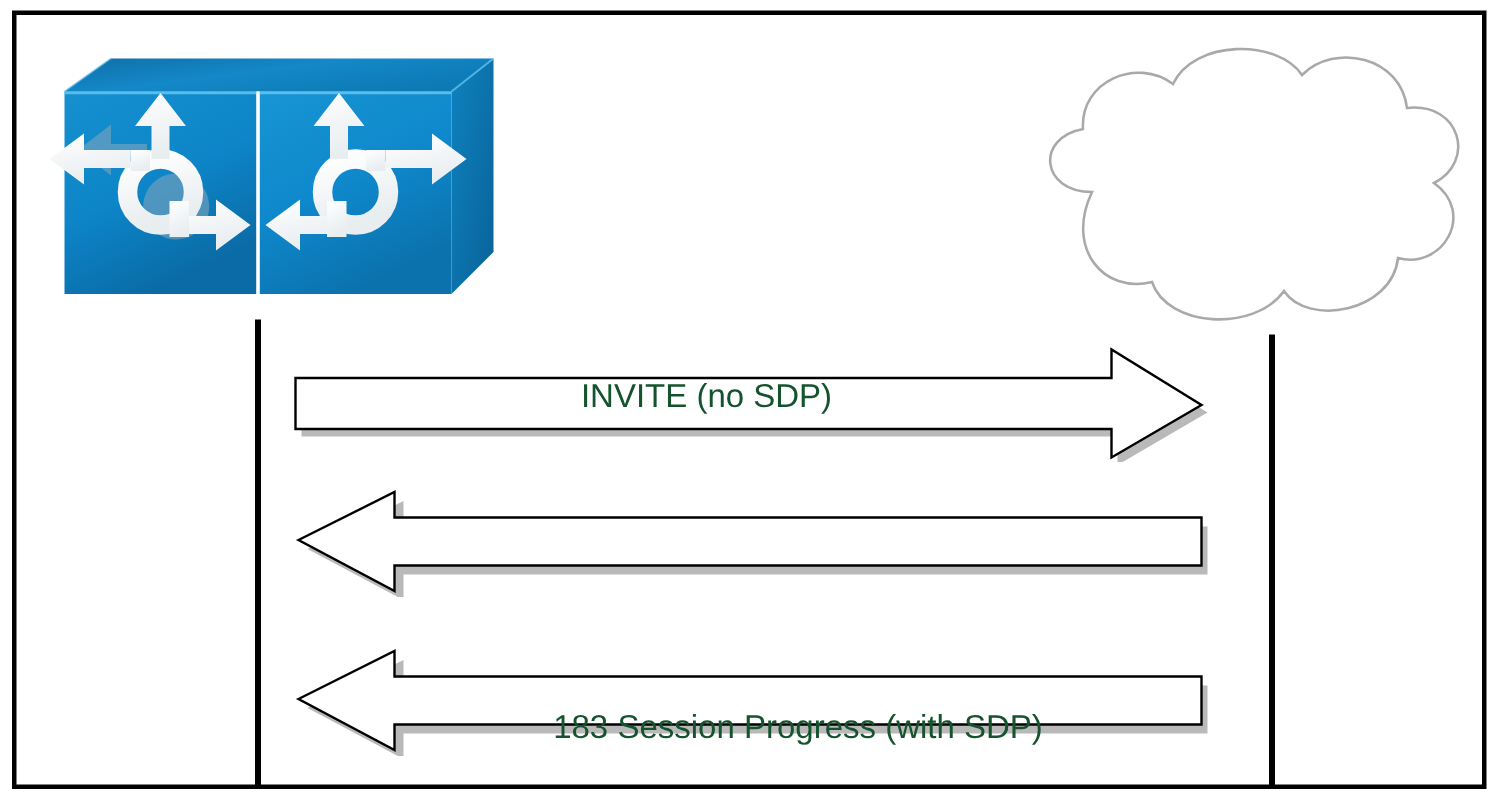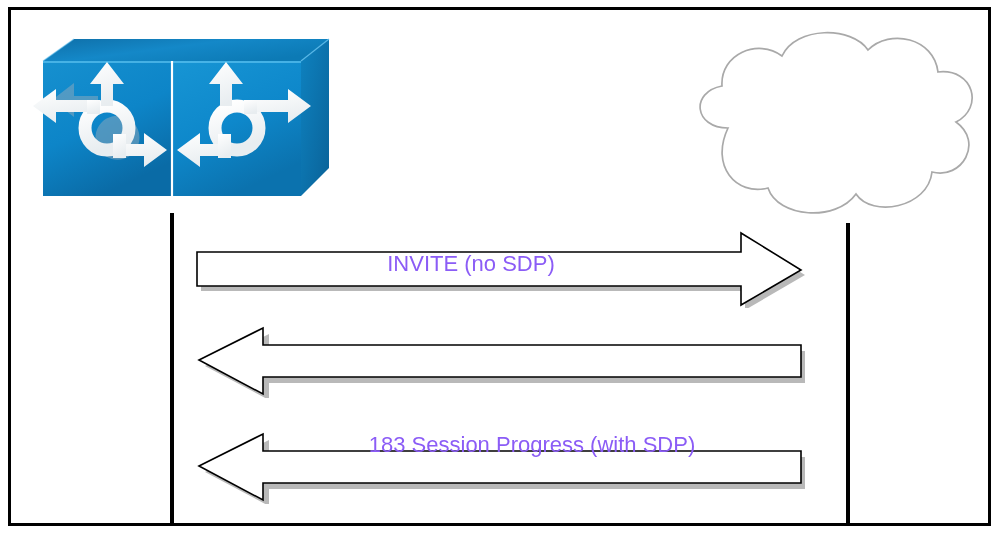"INVITE (no SDP)" .msg-label { color: #8b5cf6 -> #14532d }
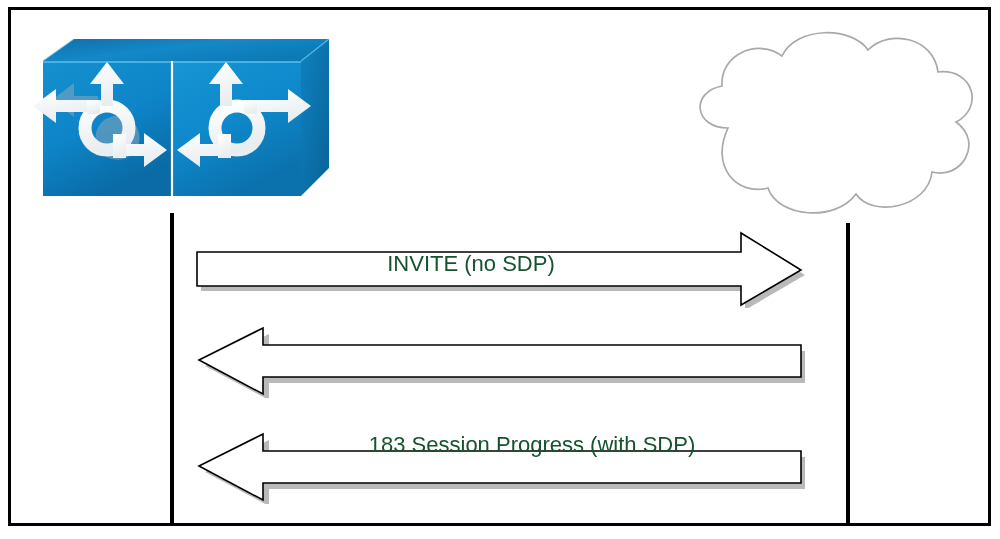"183 Session Progress (with SDP)" #msg-3-label { top: 424px -> 464px }
